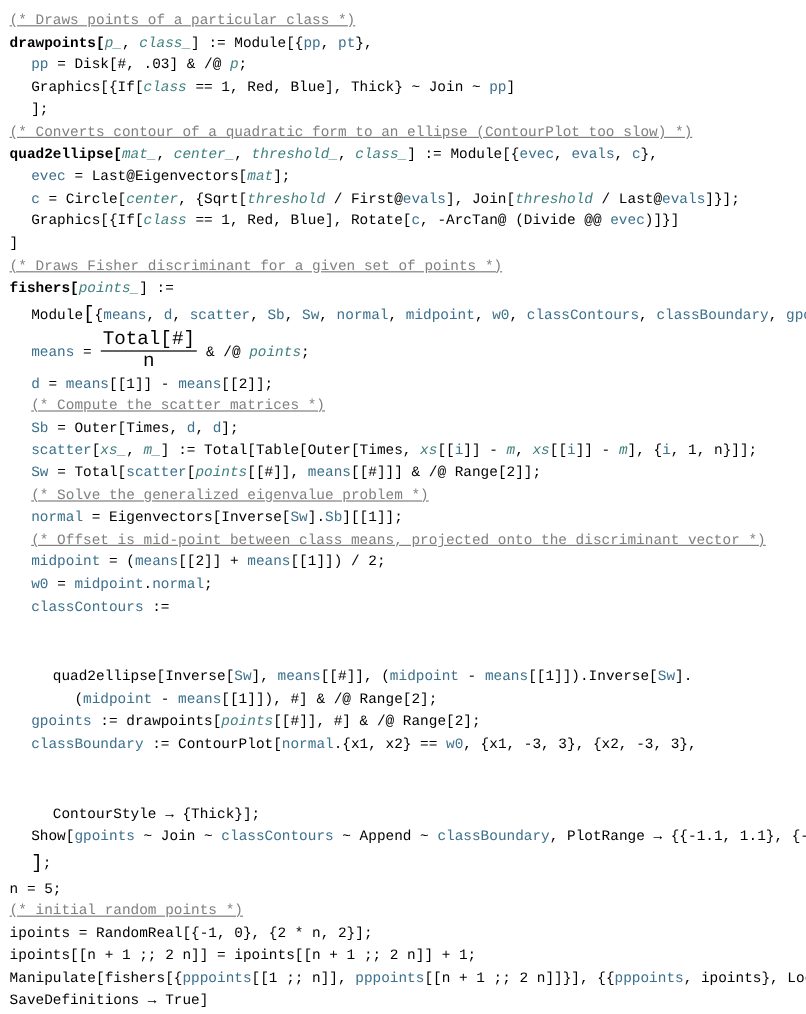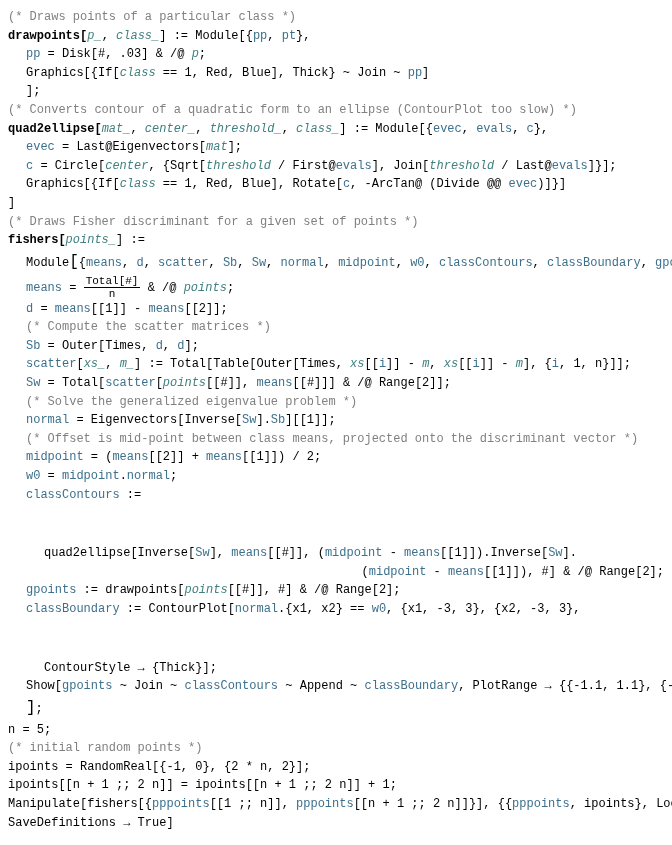"(* Draws points of a" .comment { text-decoration: none -> underline }
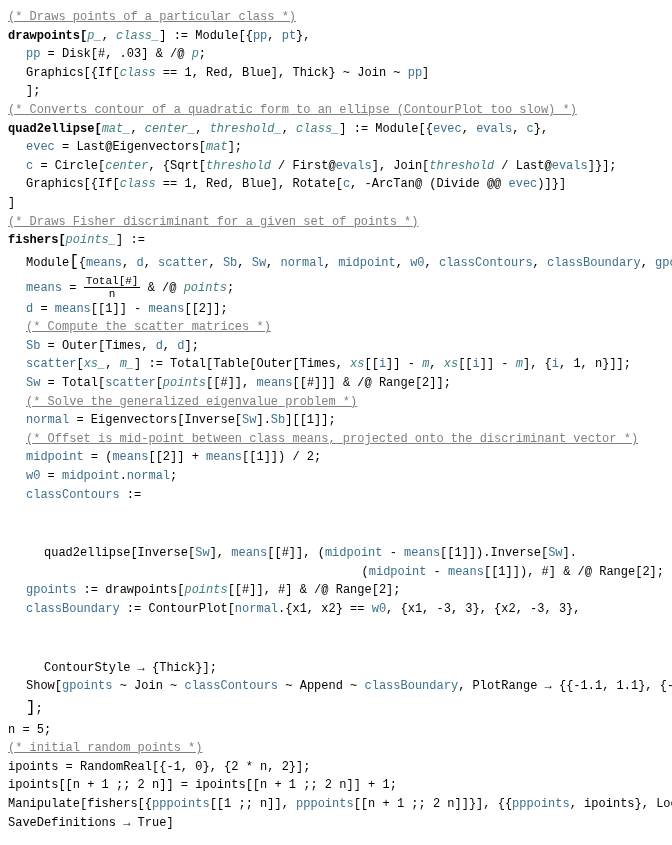"Total[#]" .frac { font-size: 11px -> 16px }
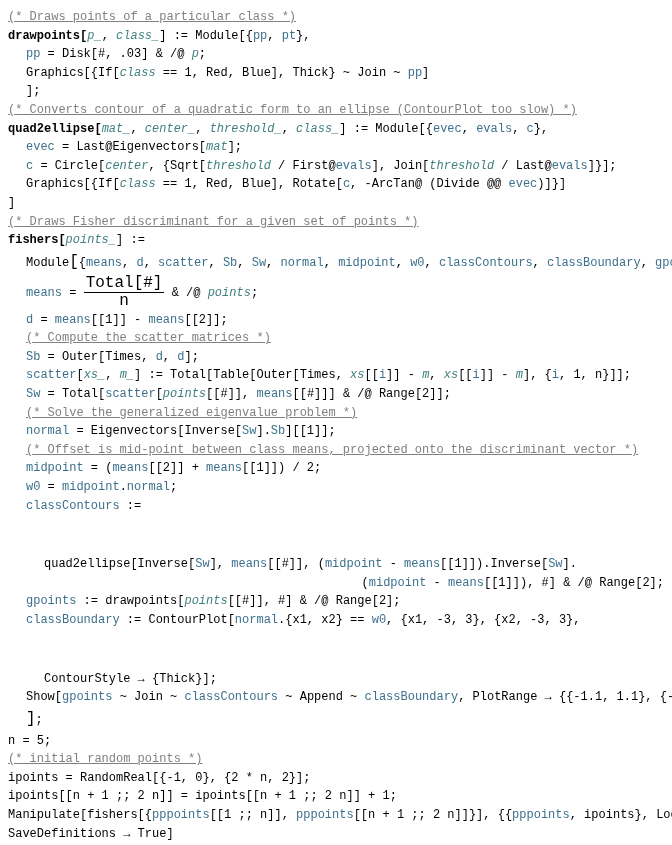"(midpoint - means[[1]]), #] &" .indent3 { text-align: right -> none }
